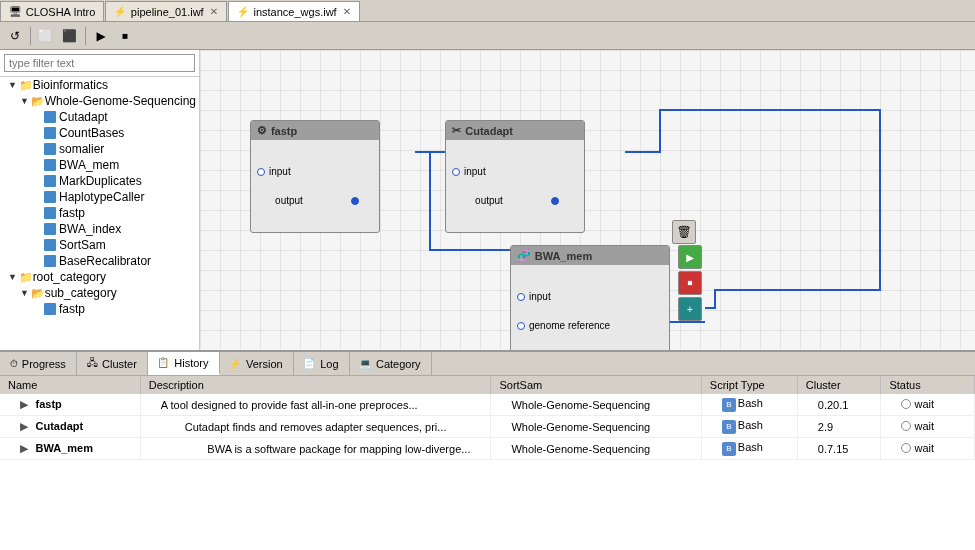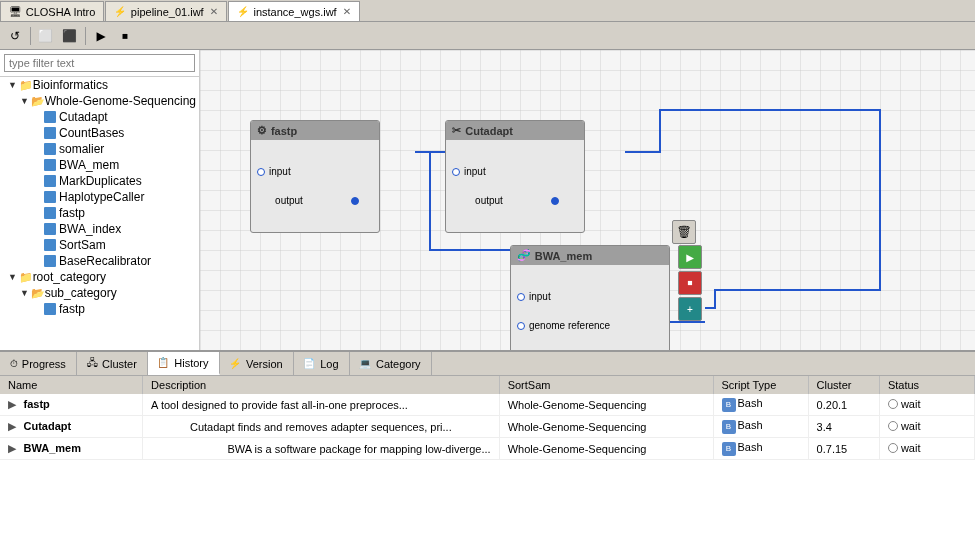"▶ fastp" td { padding: 3px 8px -> 3px 20px }
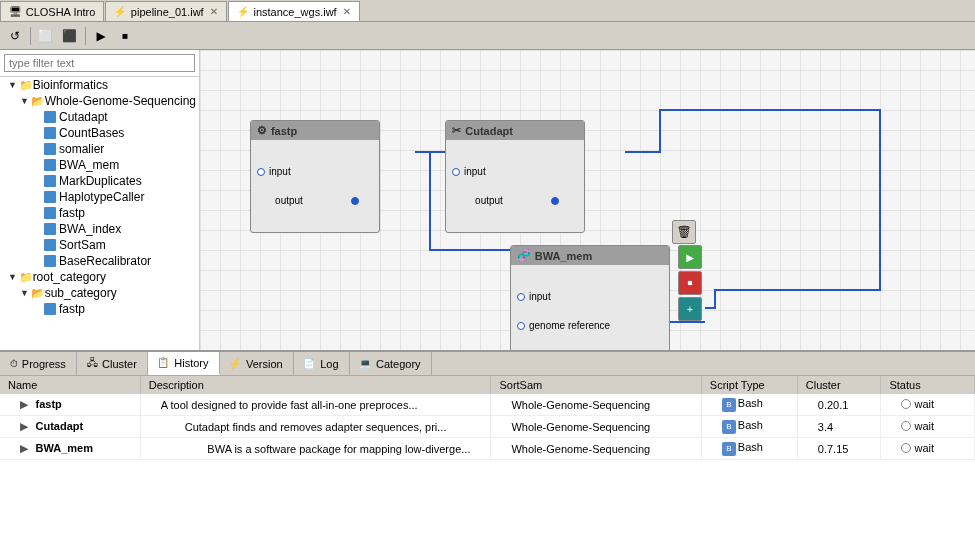"3.4" td.col-ver { text: 3.4 -> 2.9 }
